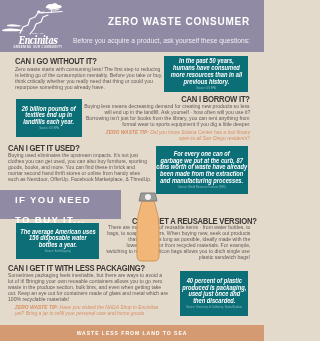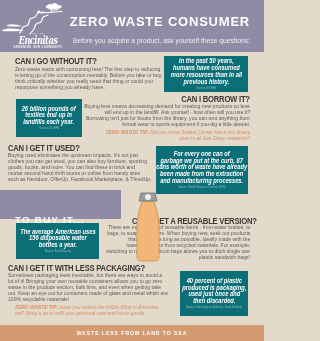"ZERO WASTE CONSUMER" .t2 { font-size: 13px -> 10px }
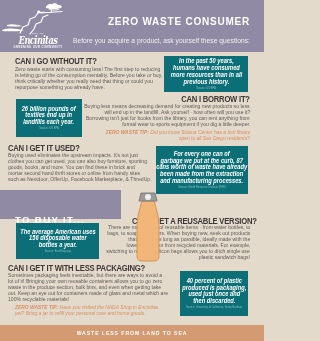"IF YOU NEED" span.b1 { html: none -> <span>IF YOU NEED</span> }
